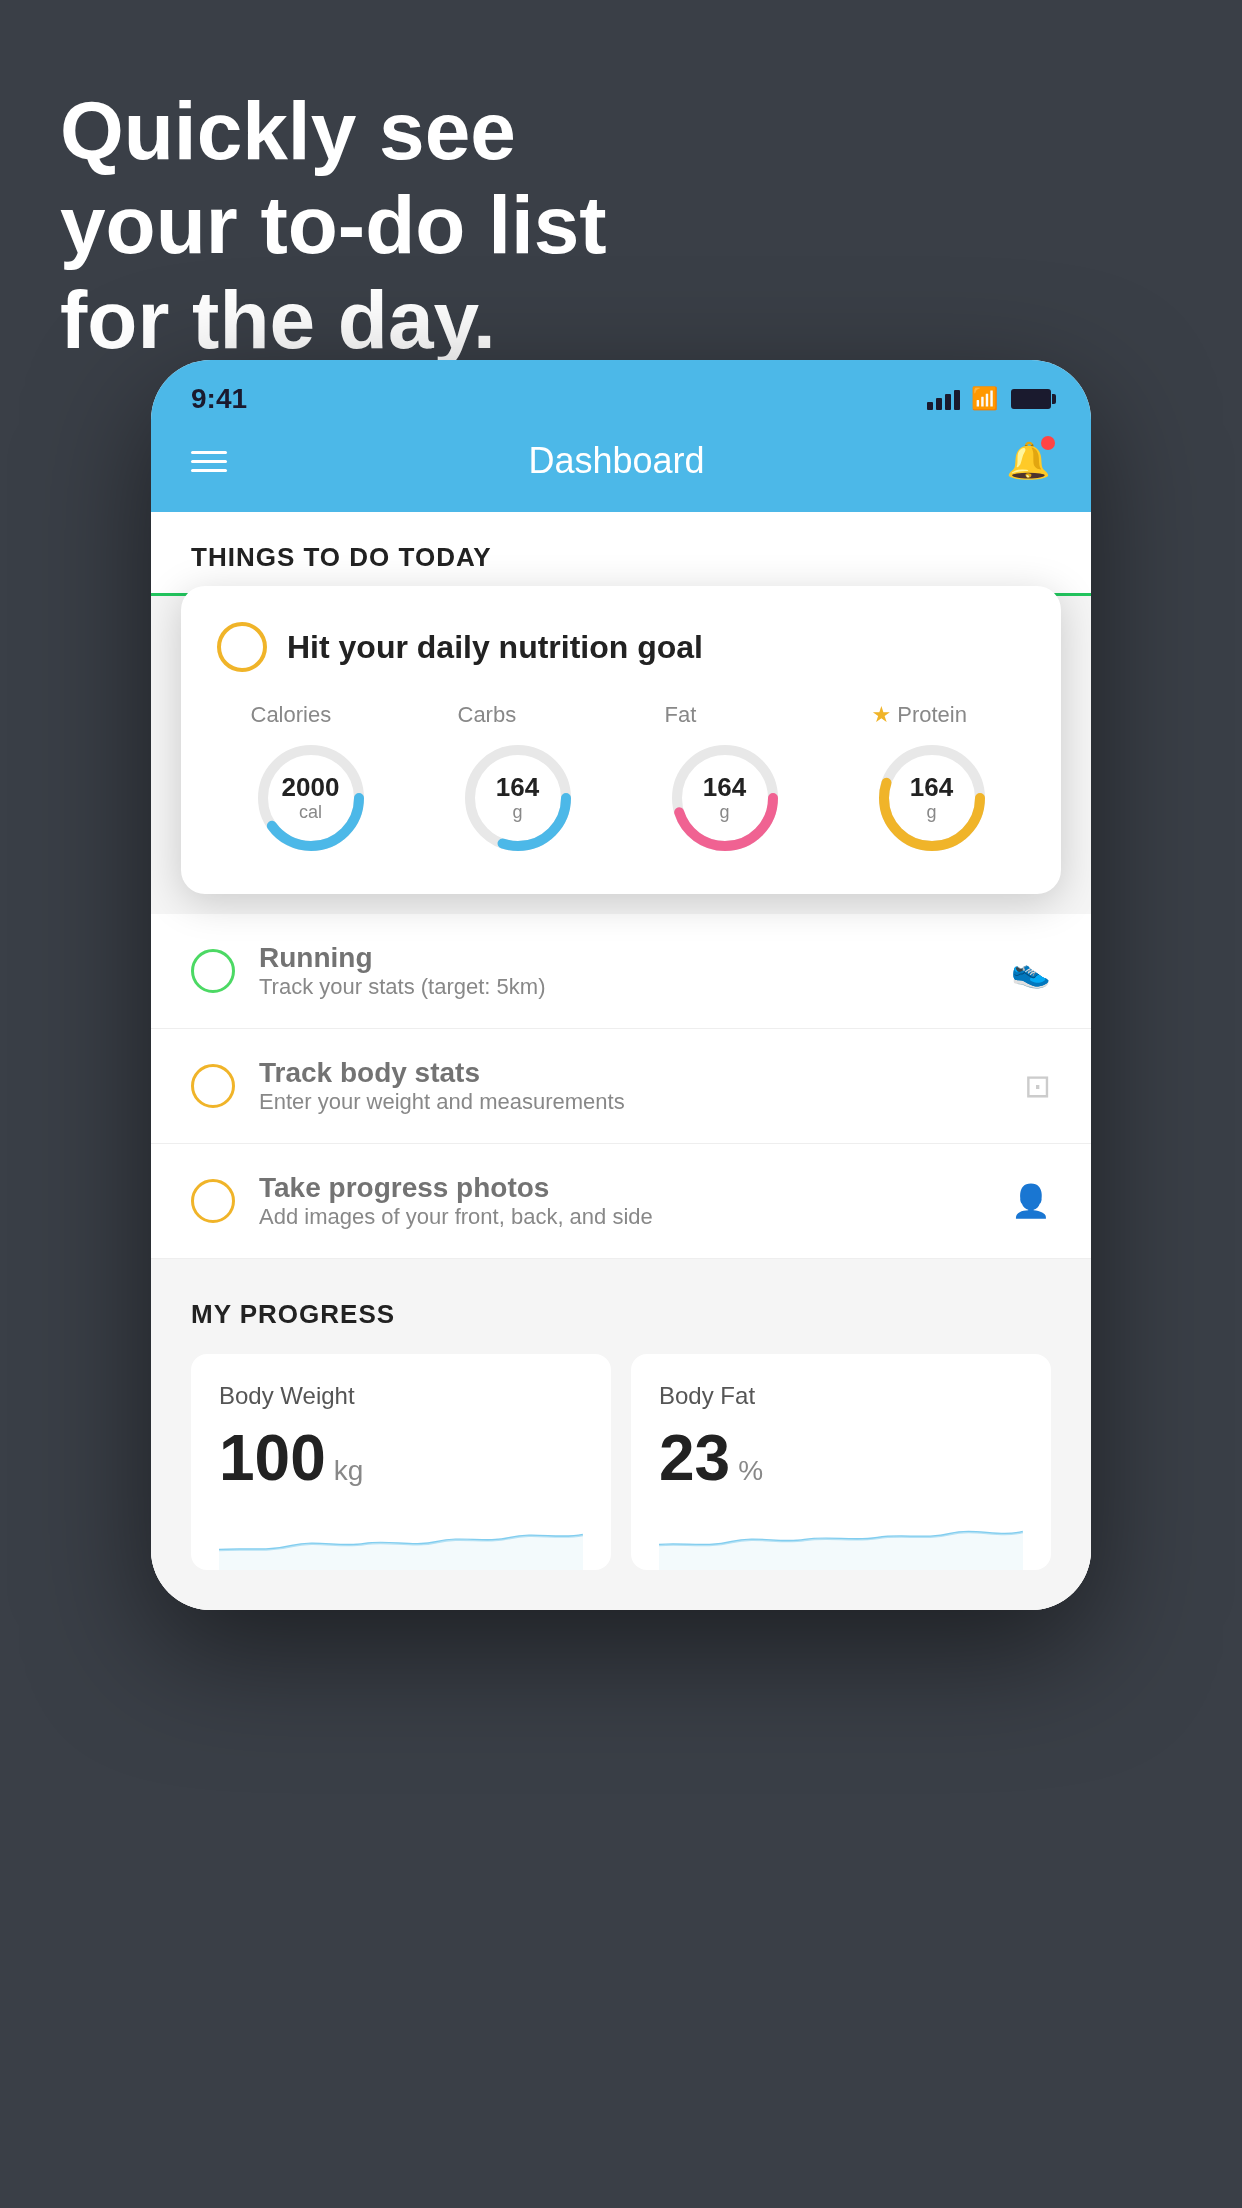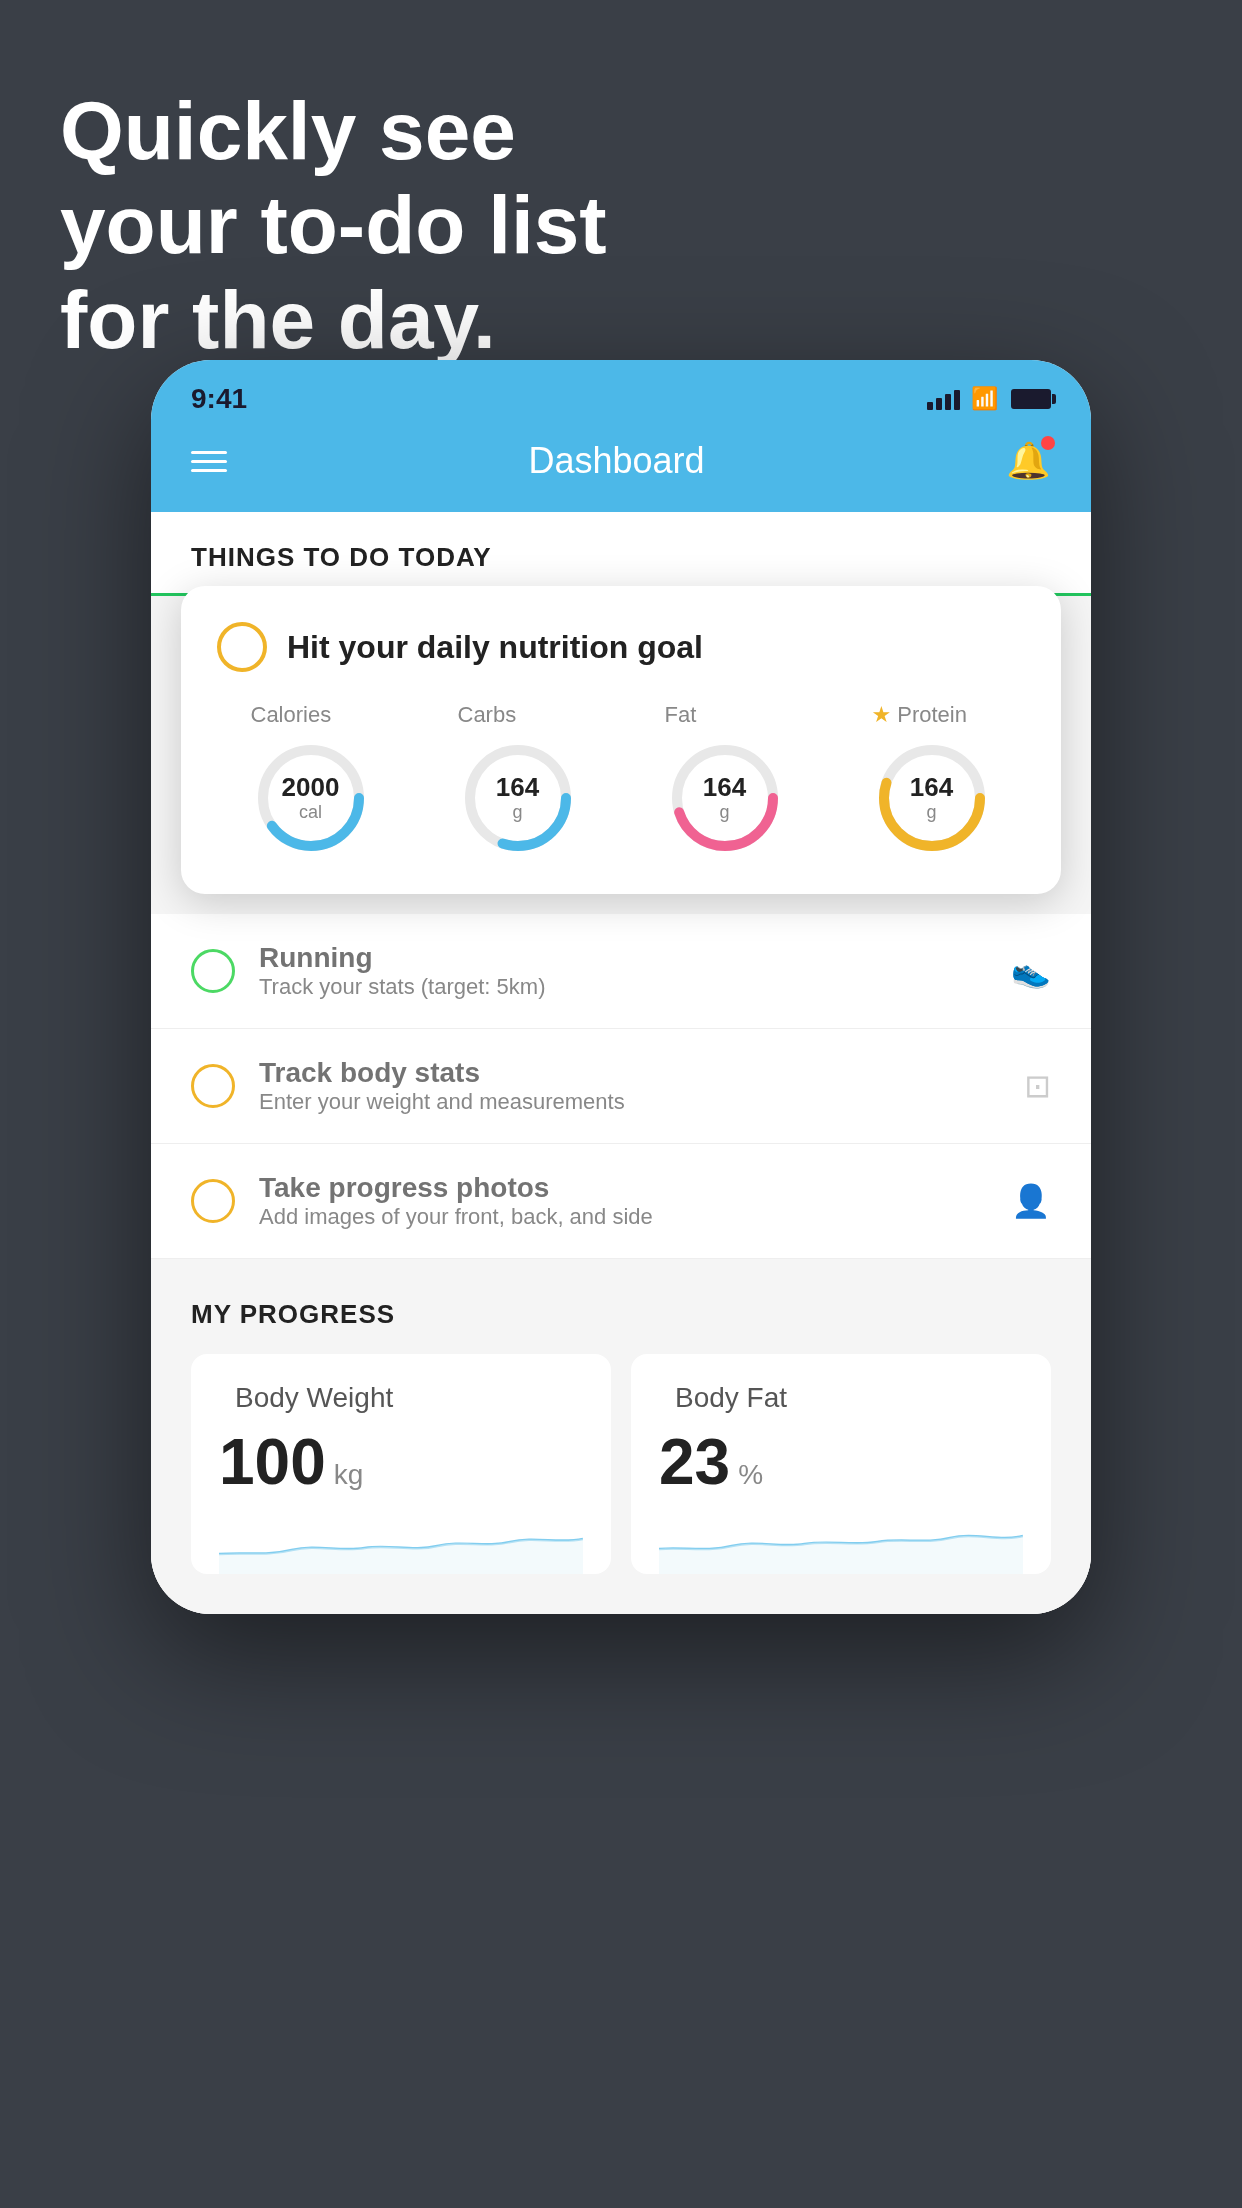"Body Weight" .progress-card-title { font-size: 28px -> 24px; margin-left: 16px -> none }
